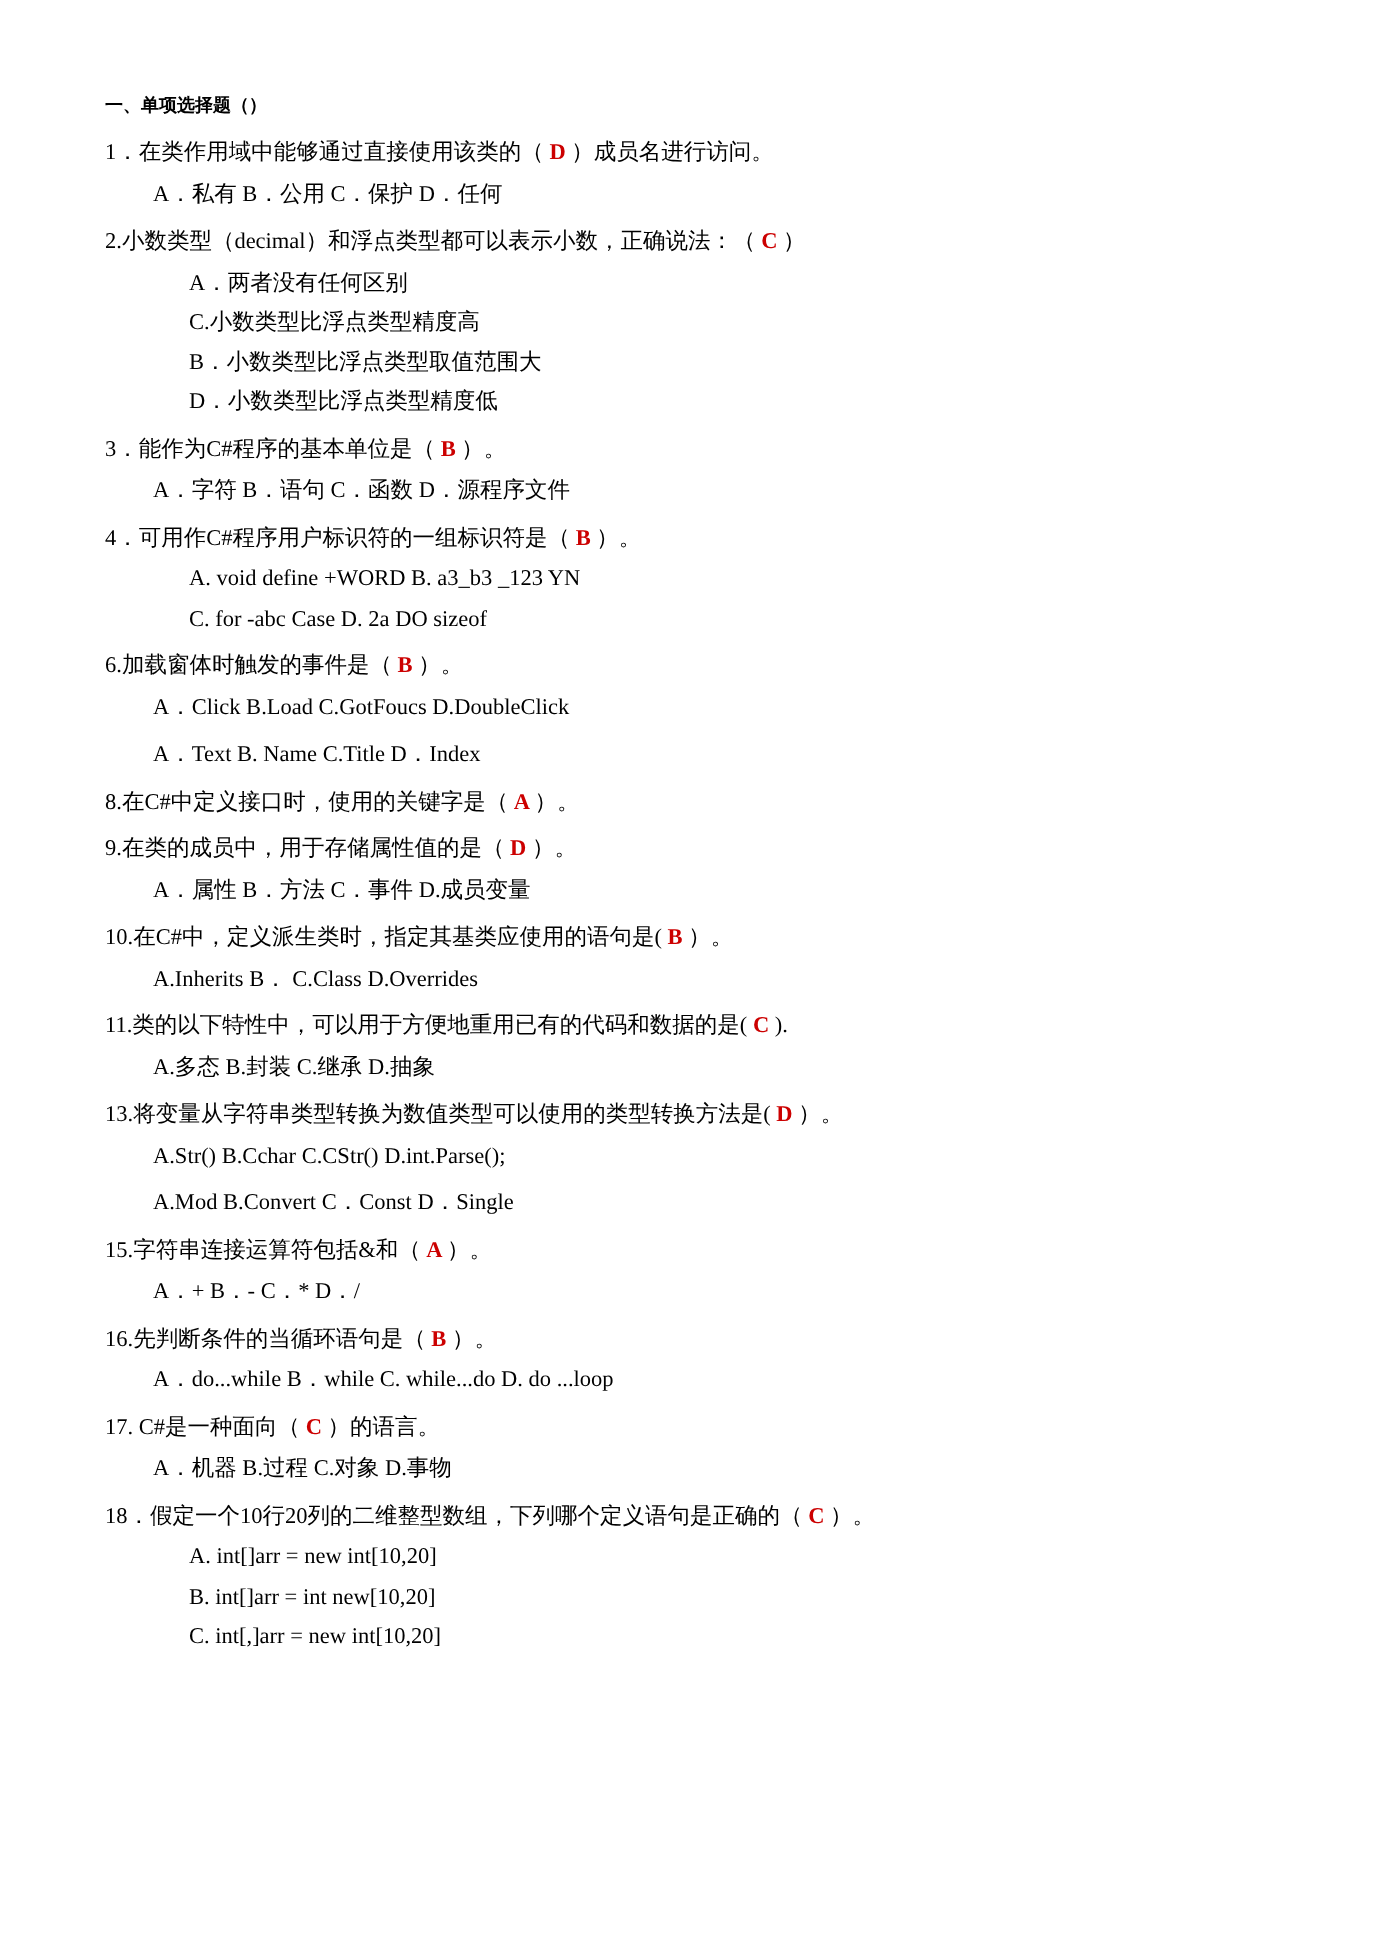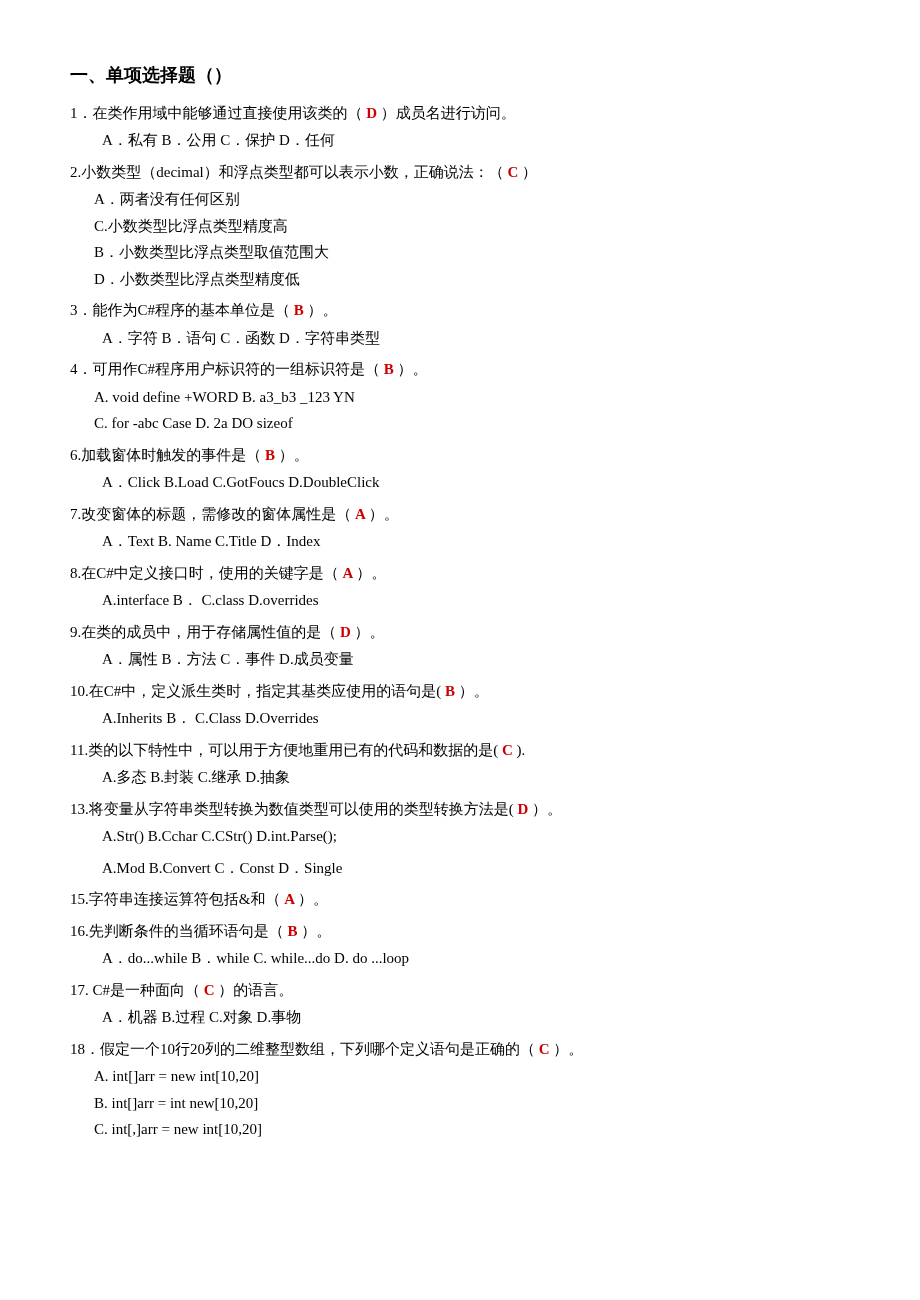"一、单项选择题（）" .section-title { font-size: 18px -> 12px }
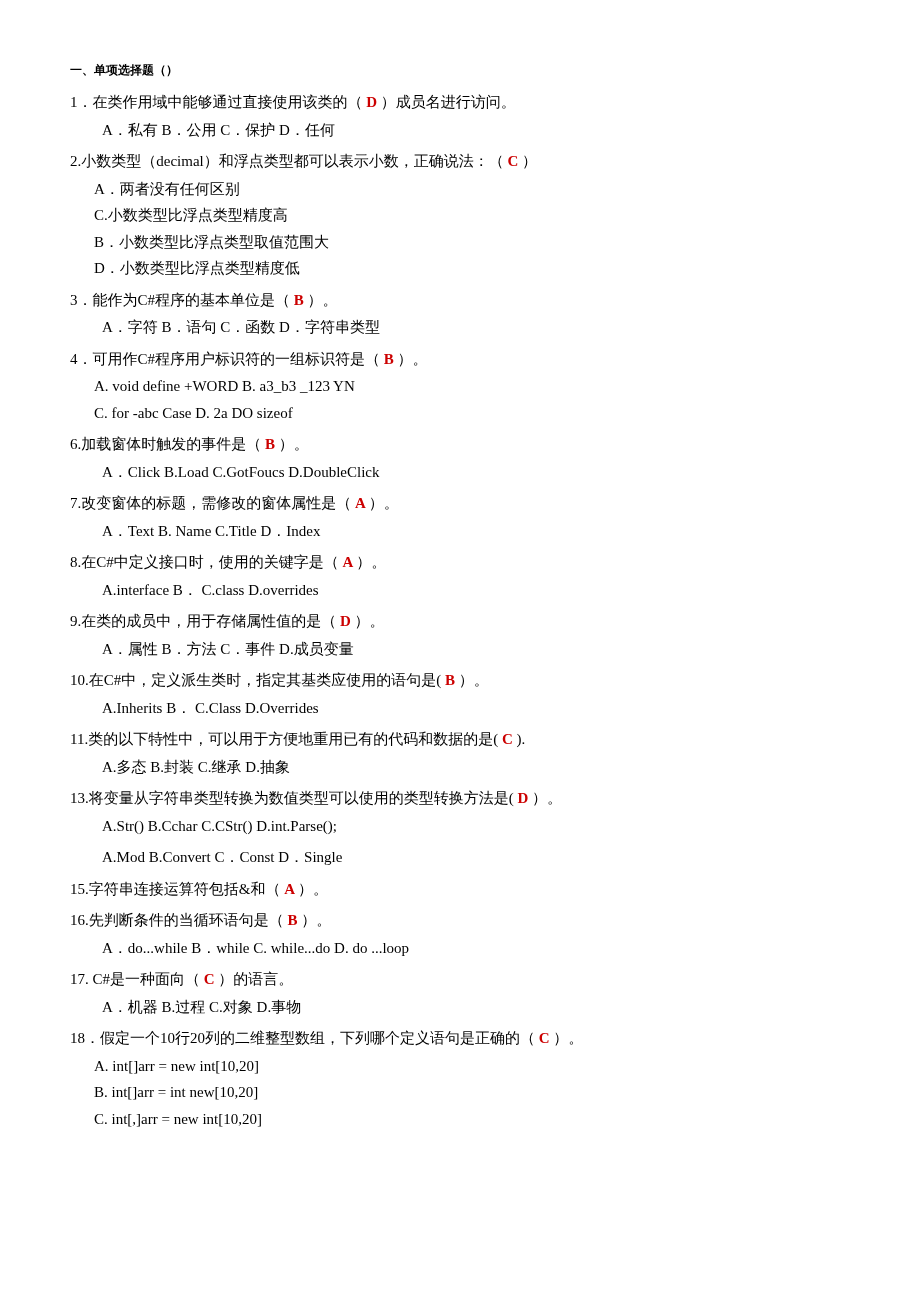"A．两者没有任何区别" .options-block { margin-left: 24px -> 56px }
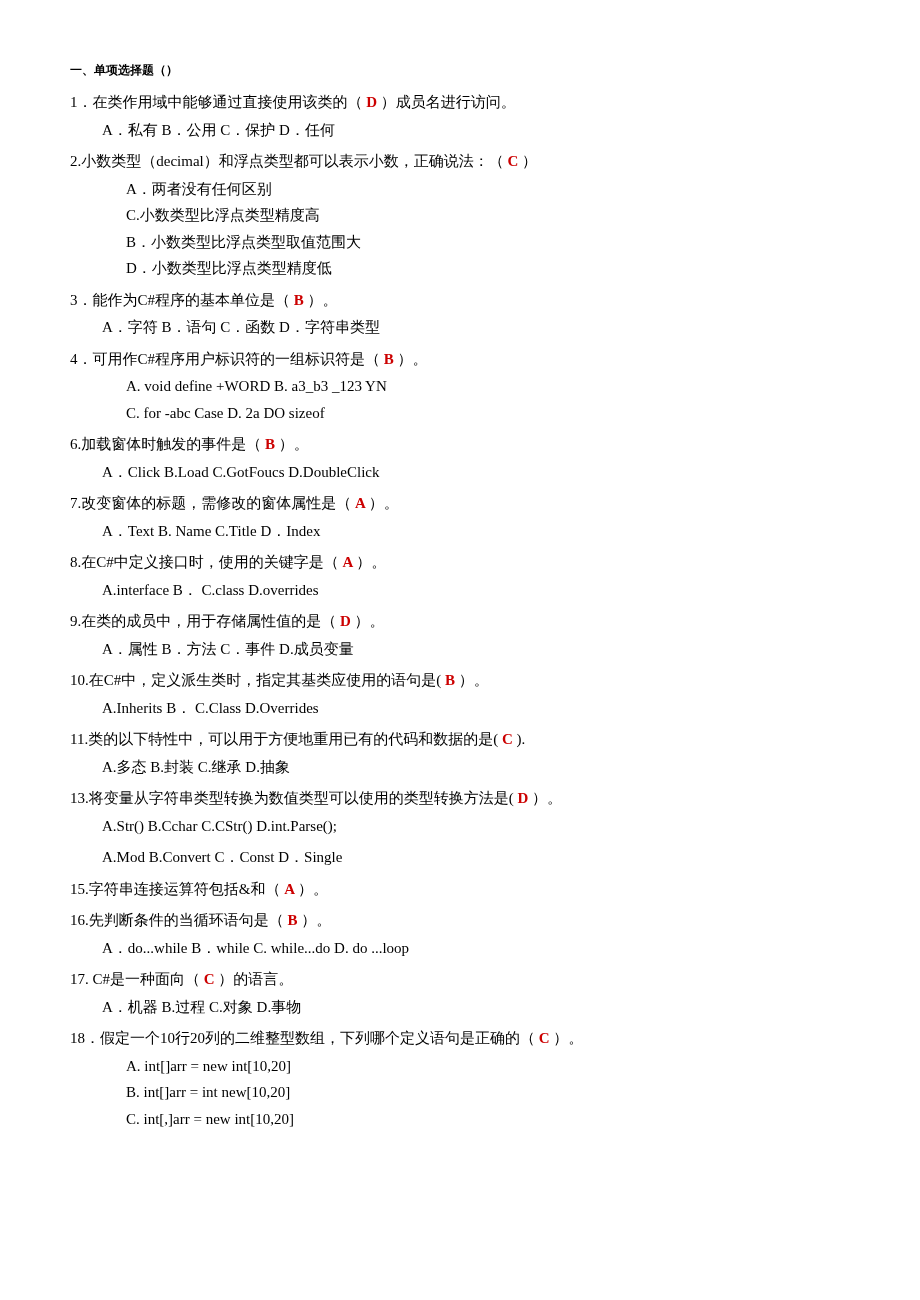"A．字符 B．语句 C．函数 D．字符串类型" span.options-line { text: 字符串类型 -> 源程序文件 }
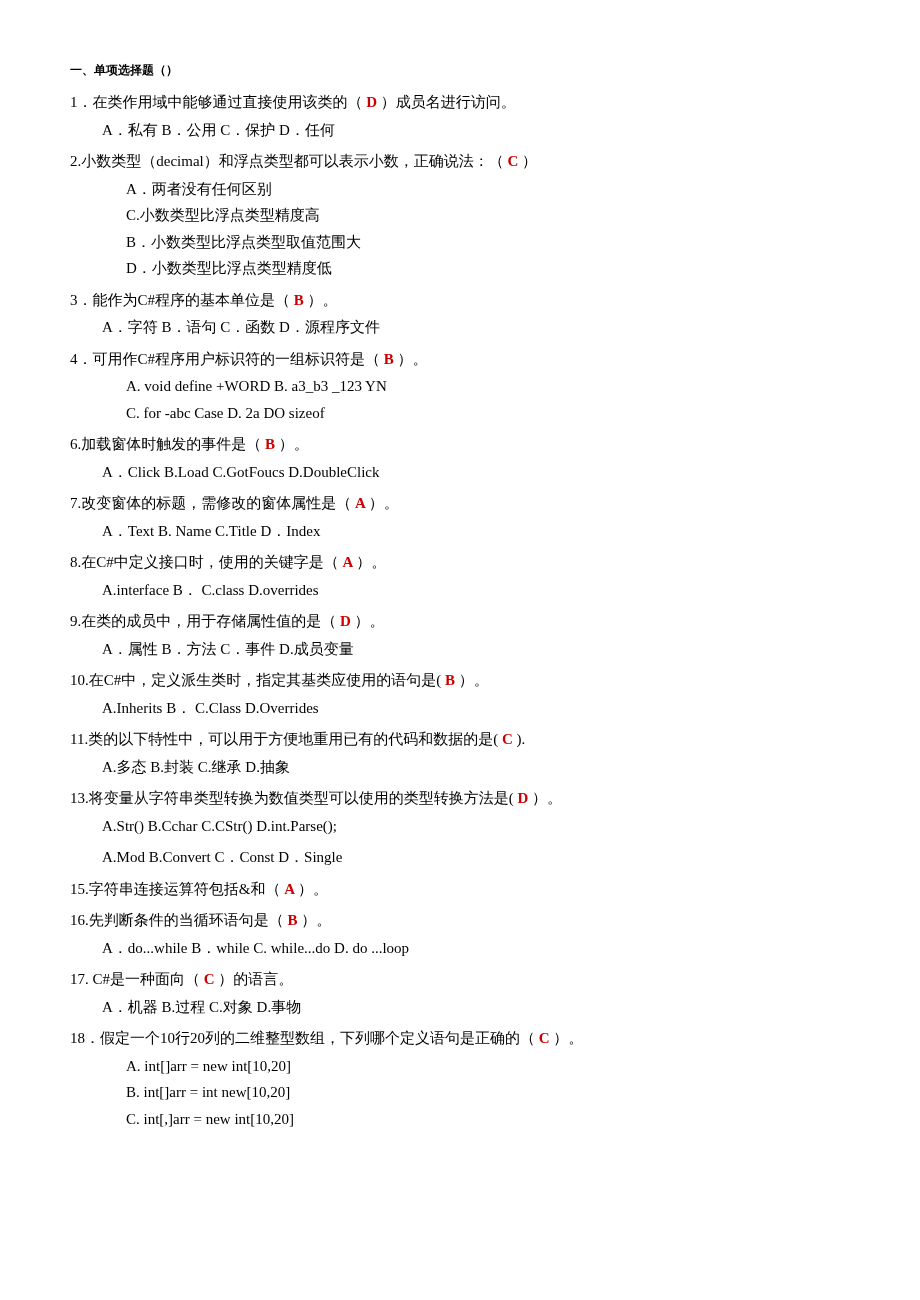"7.改变窗体的标题，需修改的窗体属性是（ A ）。" span.question-text { html: <span>7.改变窗体的标题，需修改的窗体属性是（<span> A </span>）。</span> -> none }
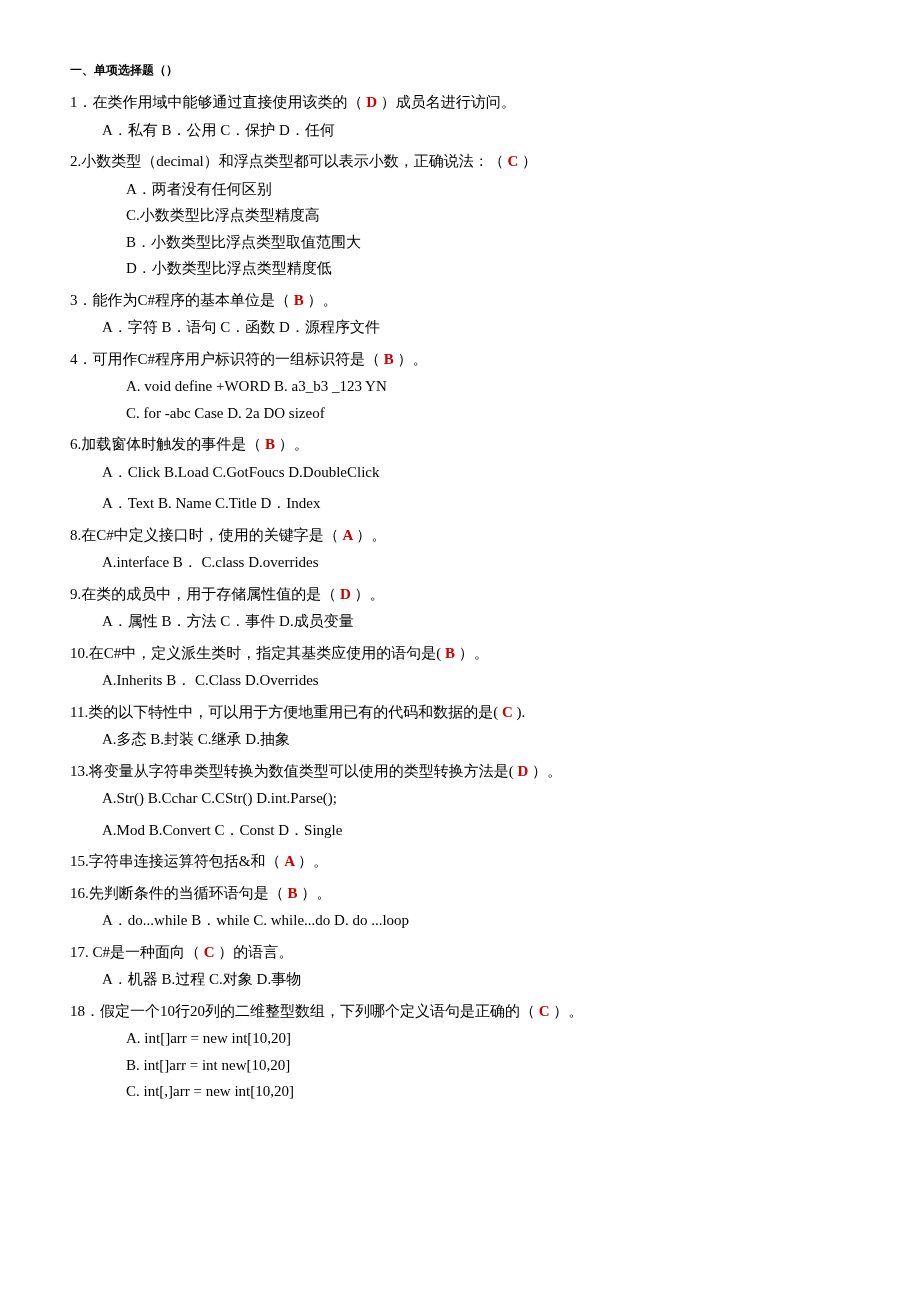"A.interface B． C.class D.overrides" span.options-line { html: <span>A.interface B． C.class D.overrides</span> -> none }
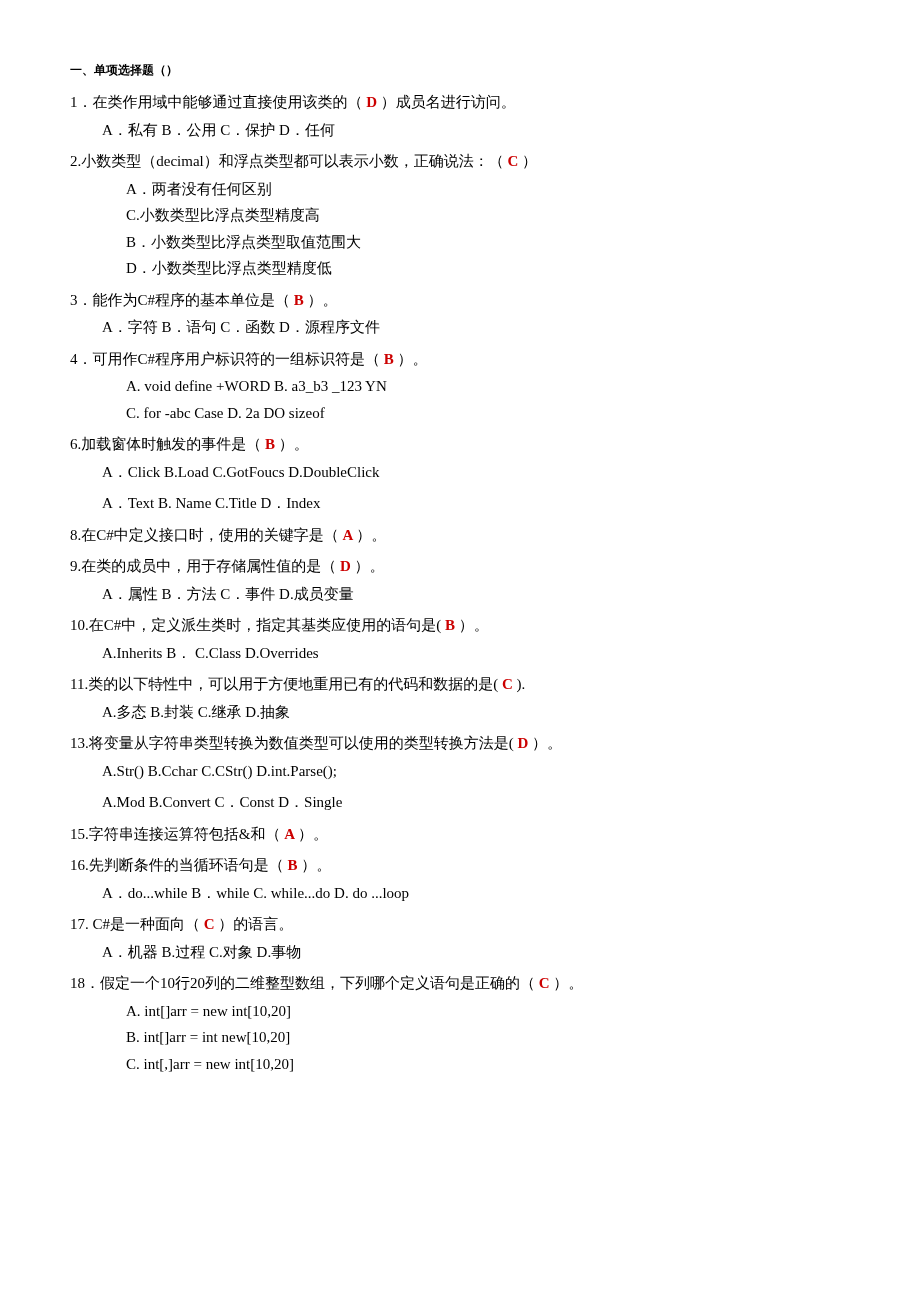"A．+ B．- C．* D．/" span.options-line { html: none -> <span>A．+ B．- C．* D．/</span> }
